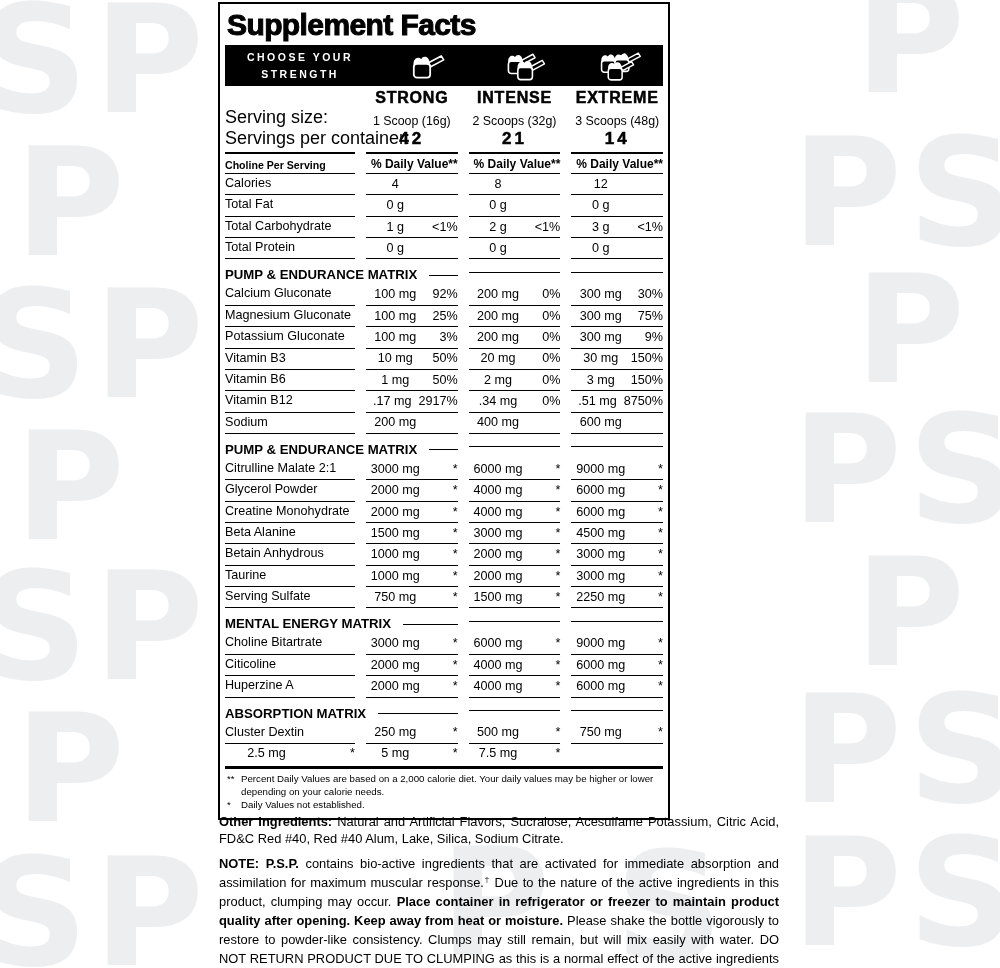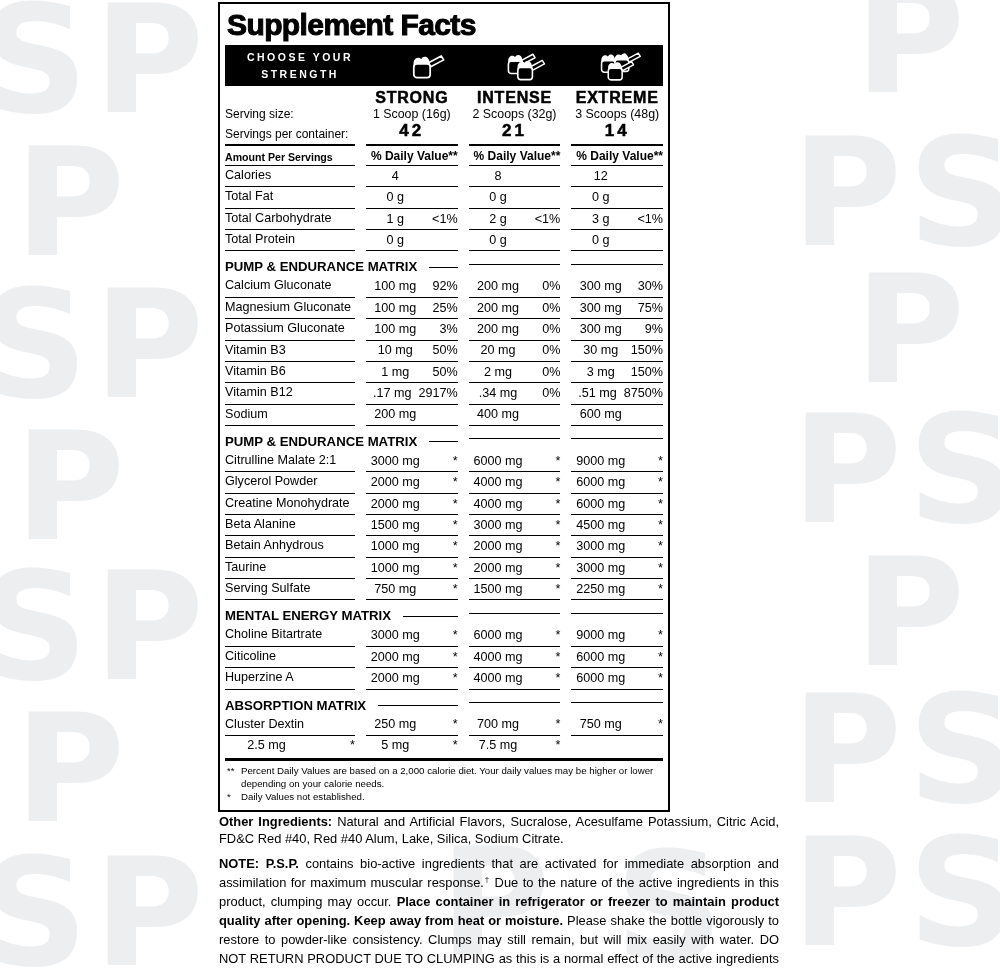"Serving size:" .serv-label { font-size: 12px -> 18px }
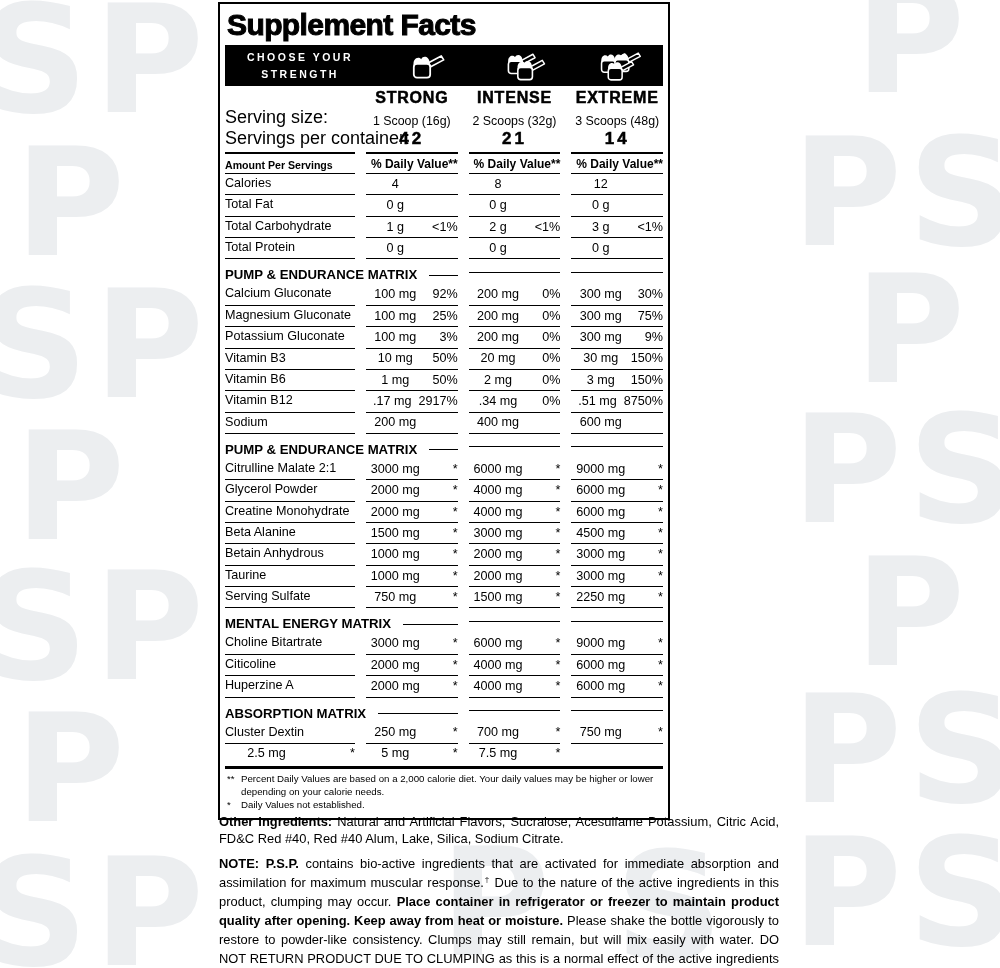"Amount Per Servings" div.aps-label { text: Amount Per Servings -> Choline Per Serving }
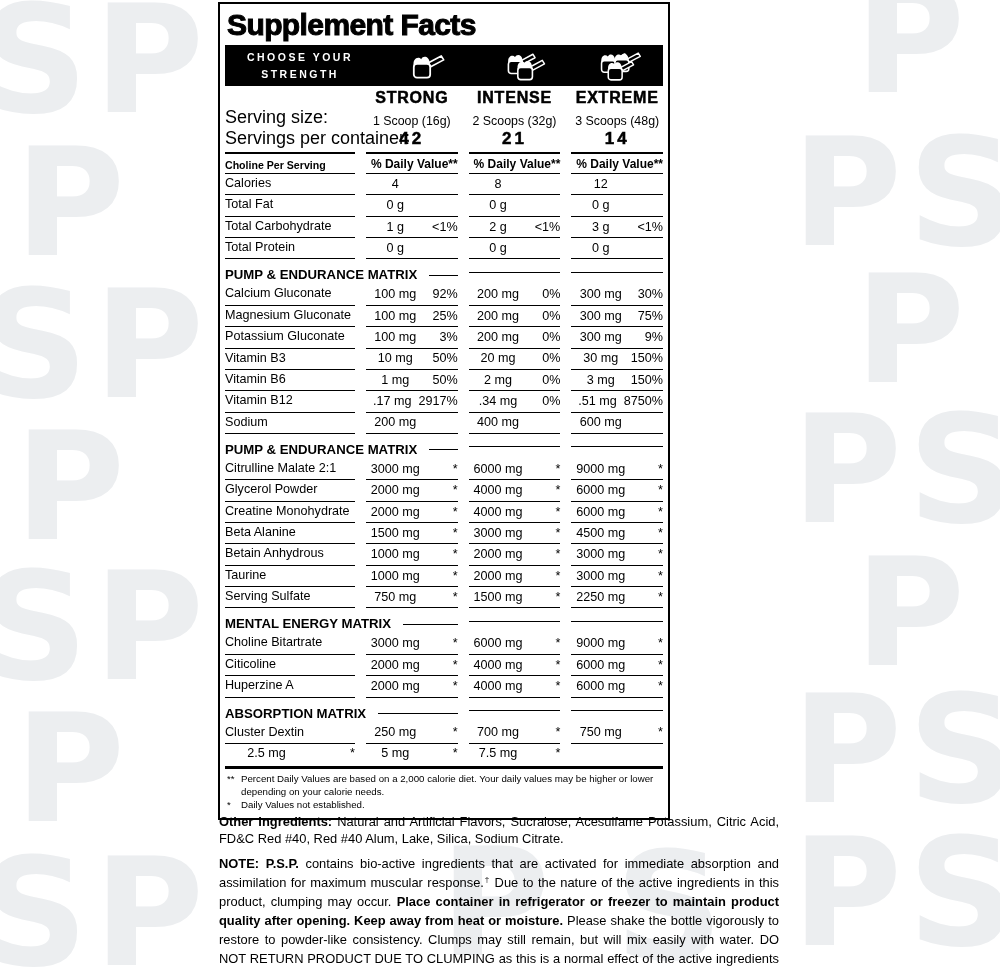"700 mg" span.amt { text: 700 -> 500 }
